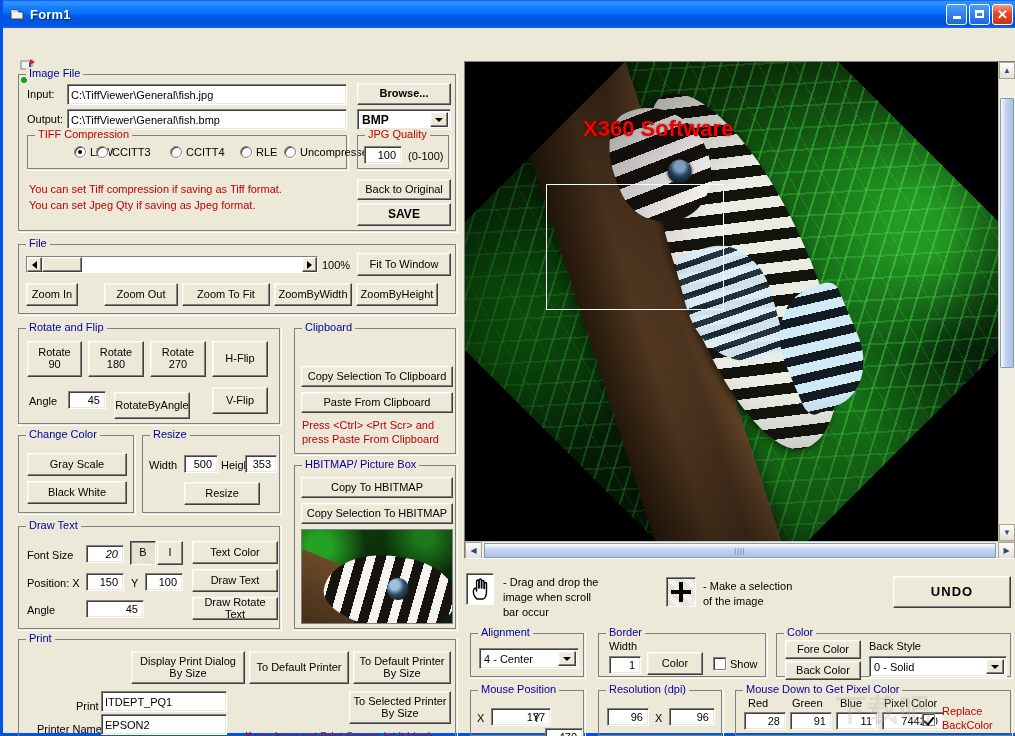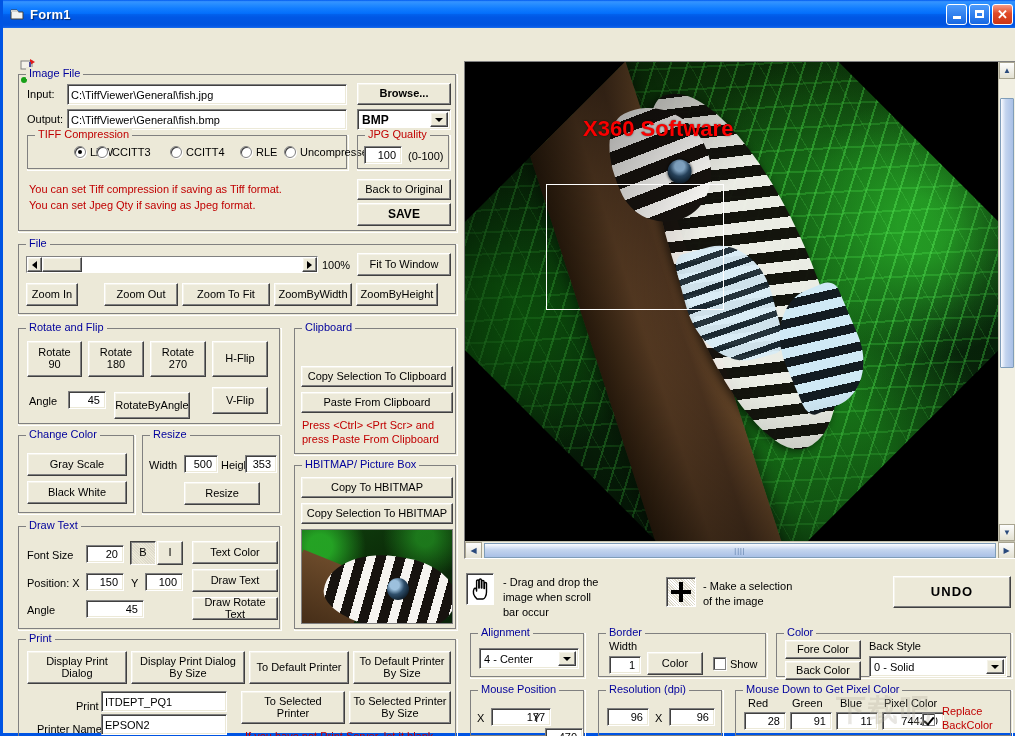"20" div.tfield { font-style: none -> italic }
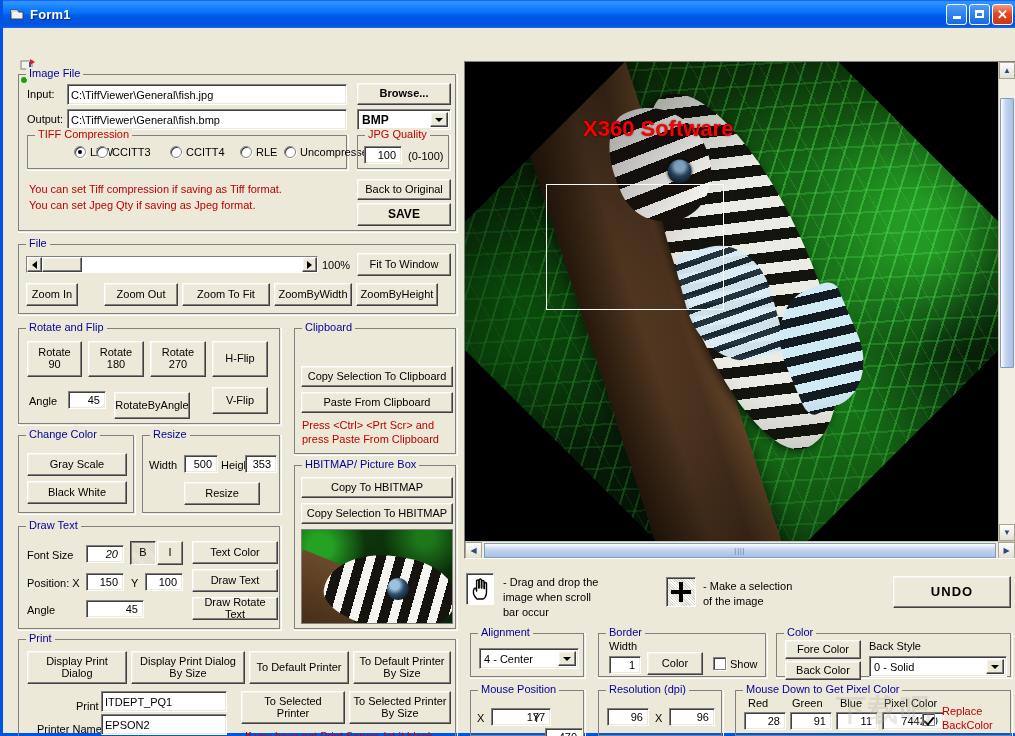"Display Print" div.btn { html: <div> <span>Display Print</span> <span>Dialog</span> </div> -> none }
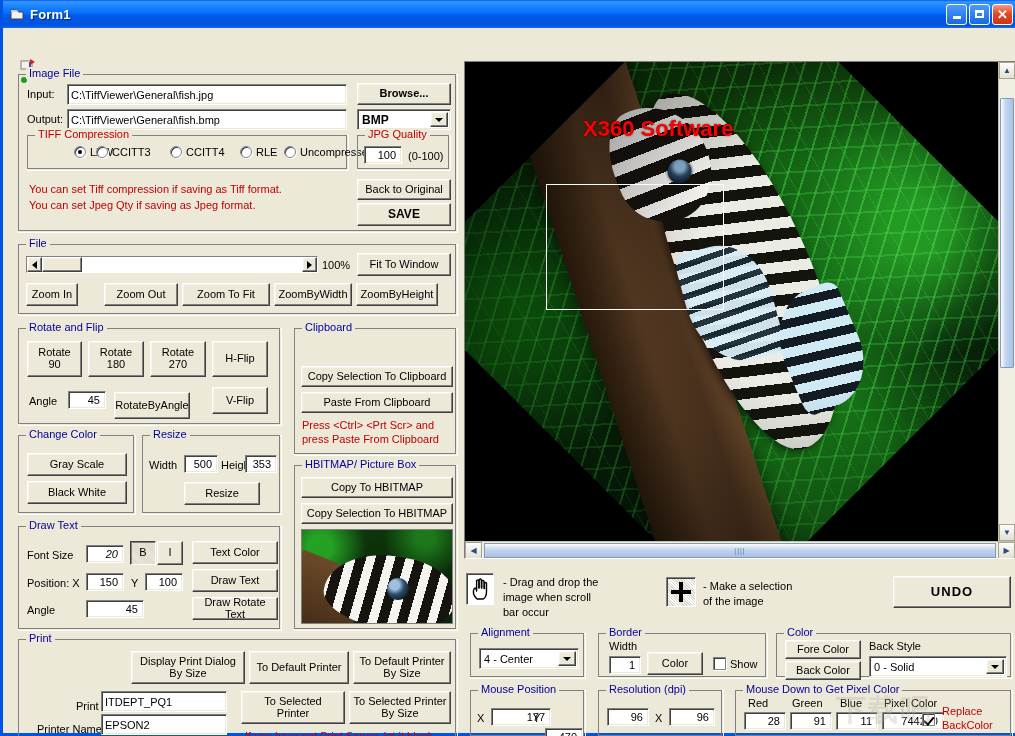"To Selected" div.btn { html: <div> <span>To Selected</span> <span>Printer</span> </div> -> none }
